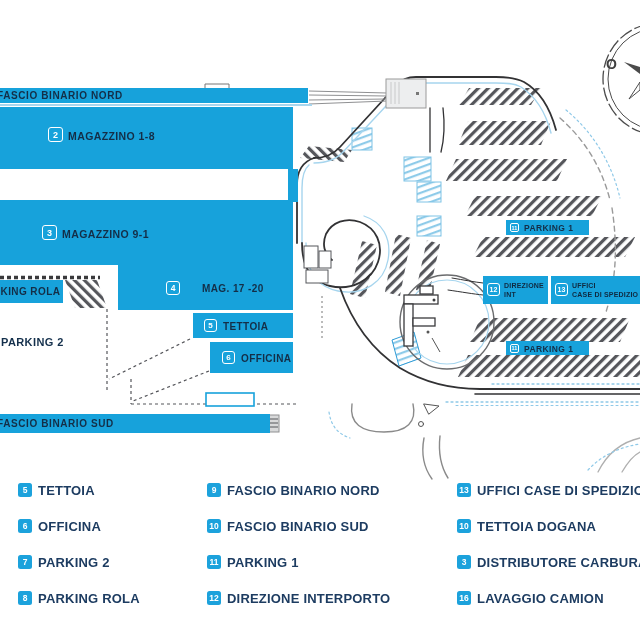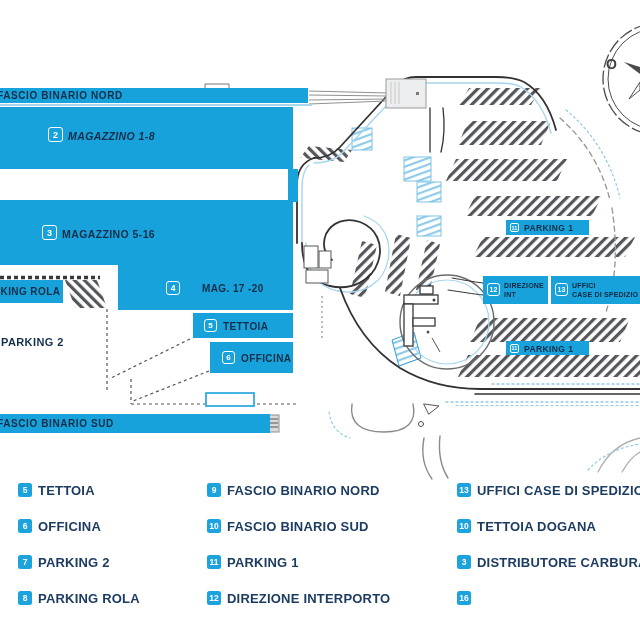"MAGAZZINO 1-8" span.blbl { font-style: italic -> none }
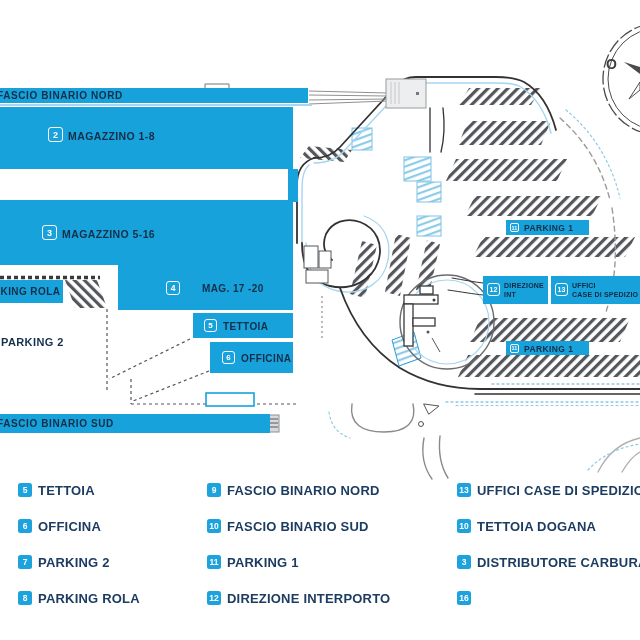"MAGAZZINO 5-16" span.blbl { text: 5-16 -> 9-1 }
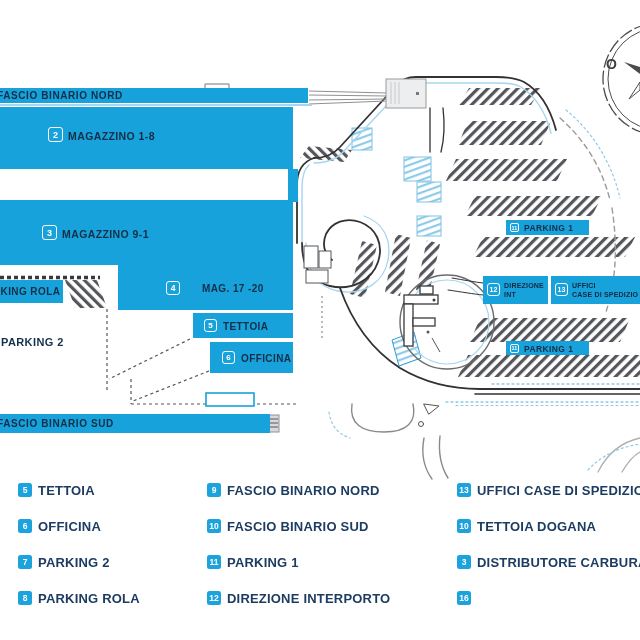"LAVAGGIO CAMION" span.leg-label { html: none -> <span>LAVAGGIO CAMION</span> }
